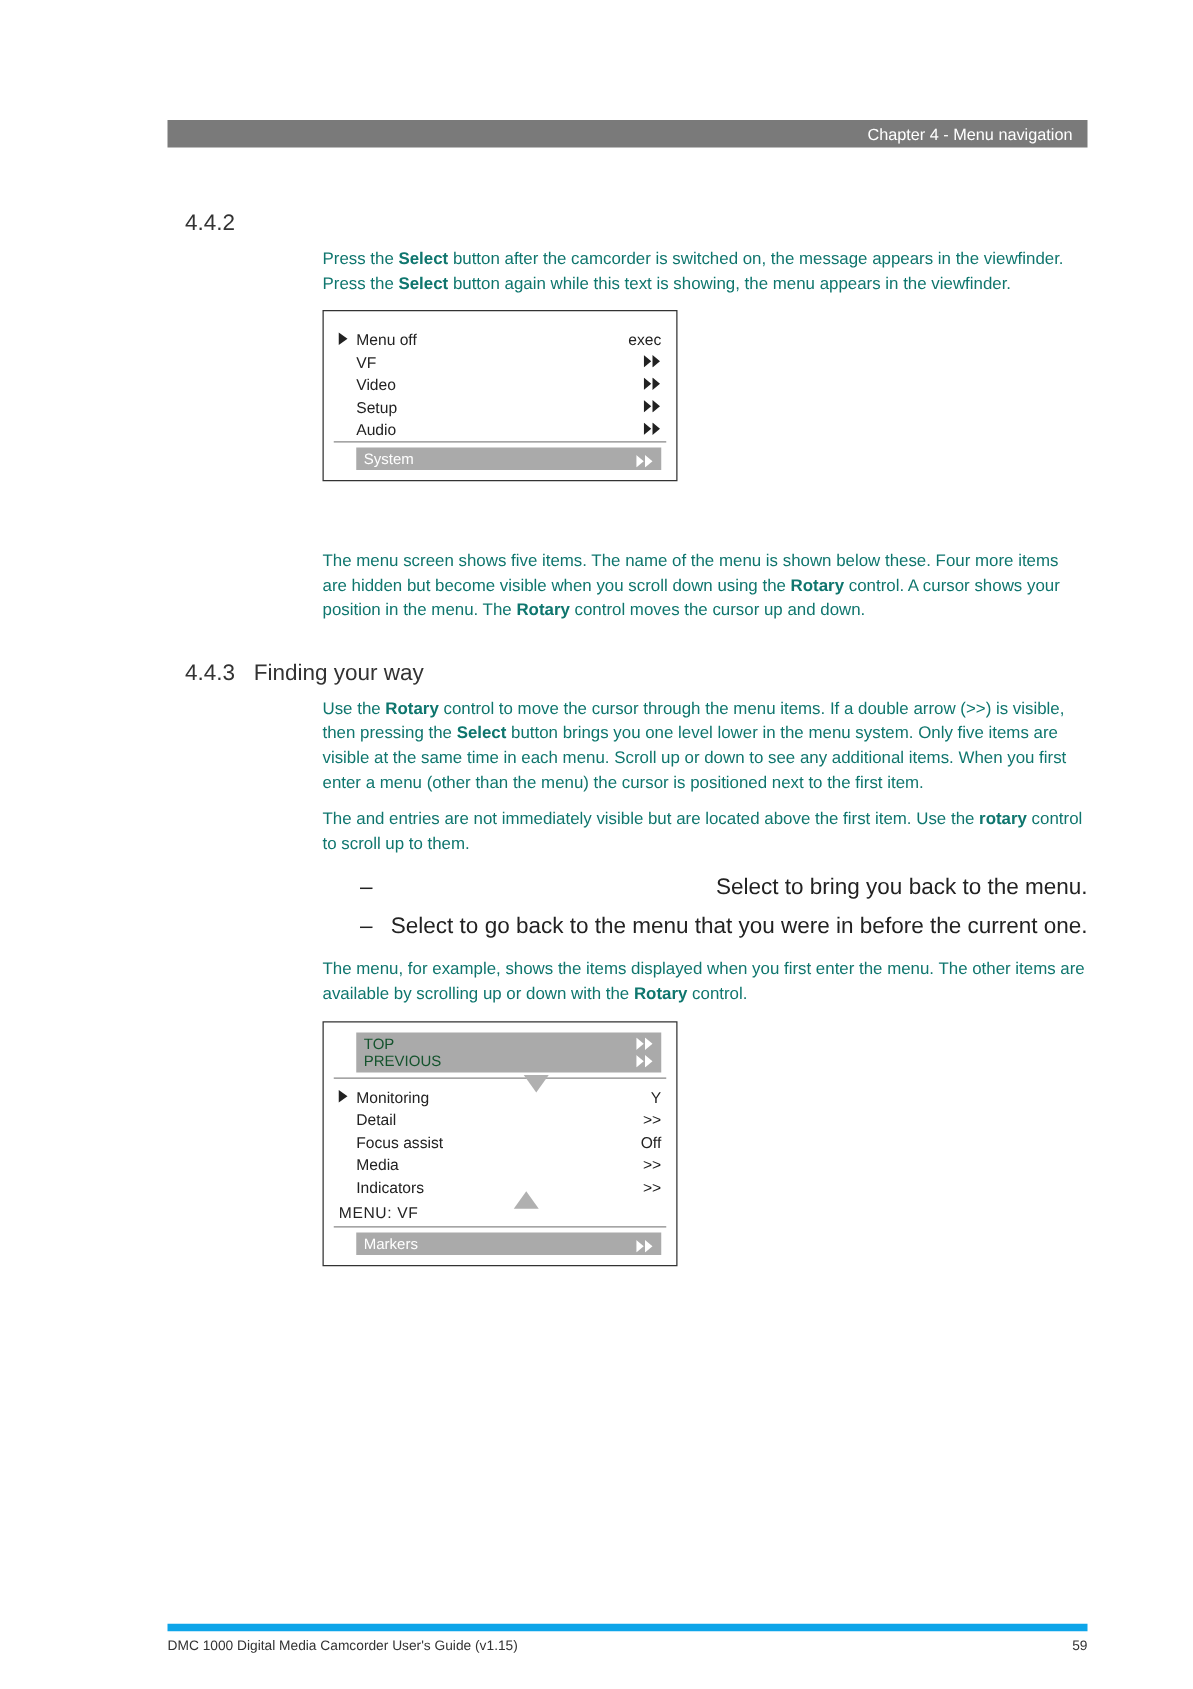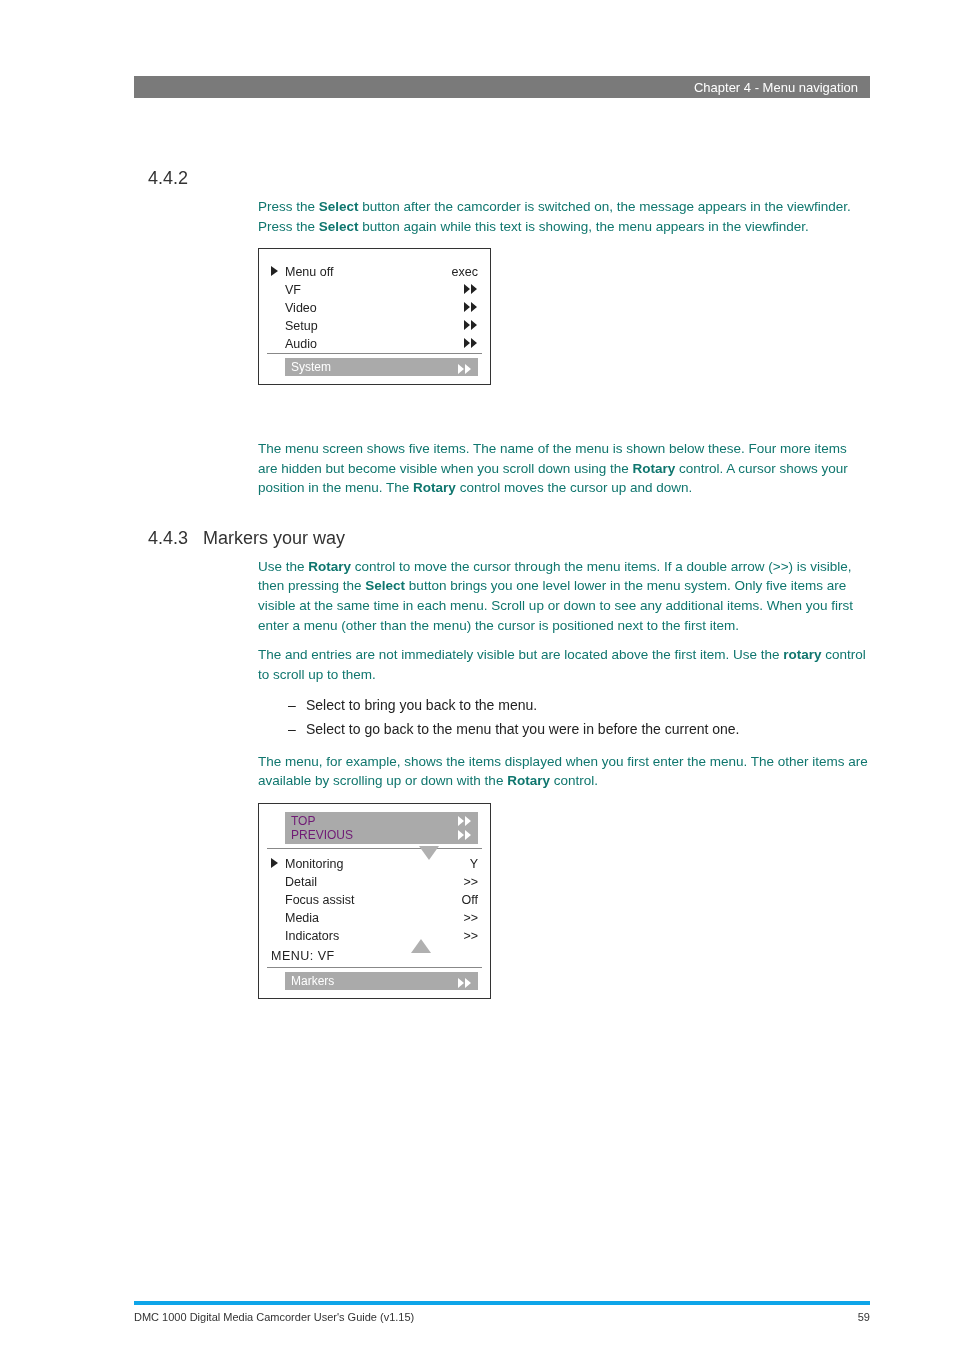"Chapter 4 - Menu navigation" .header-bar { top: 76px -> 96px }
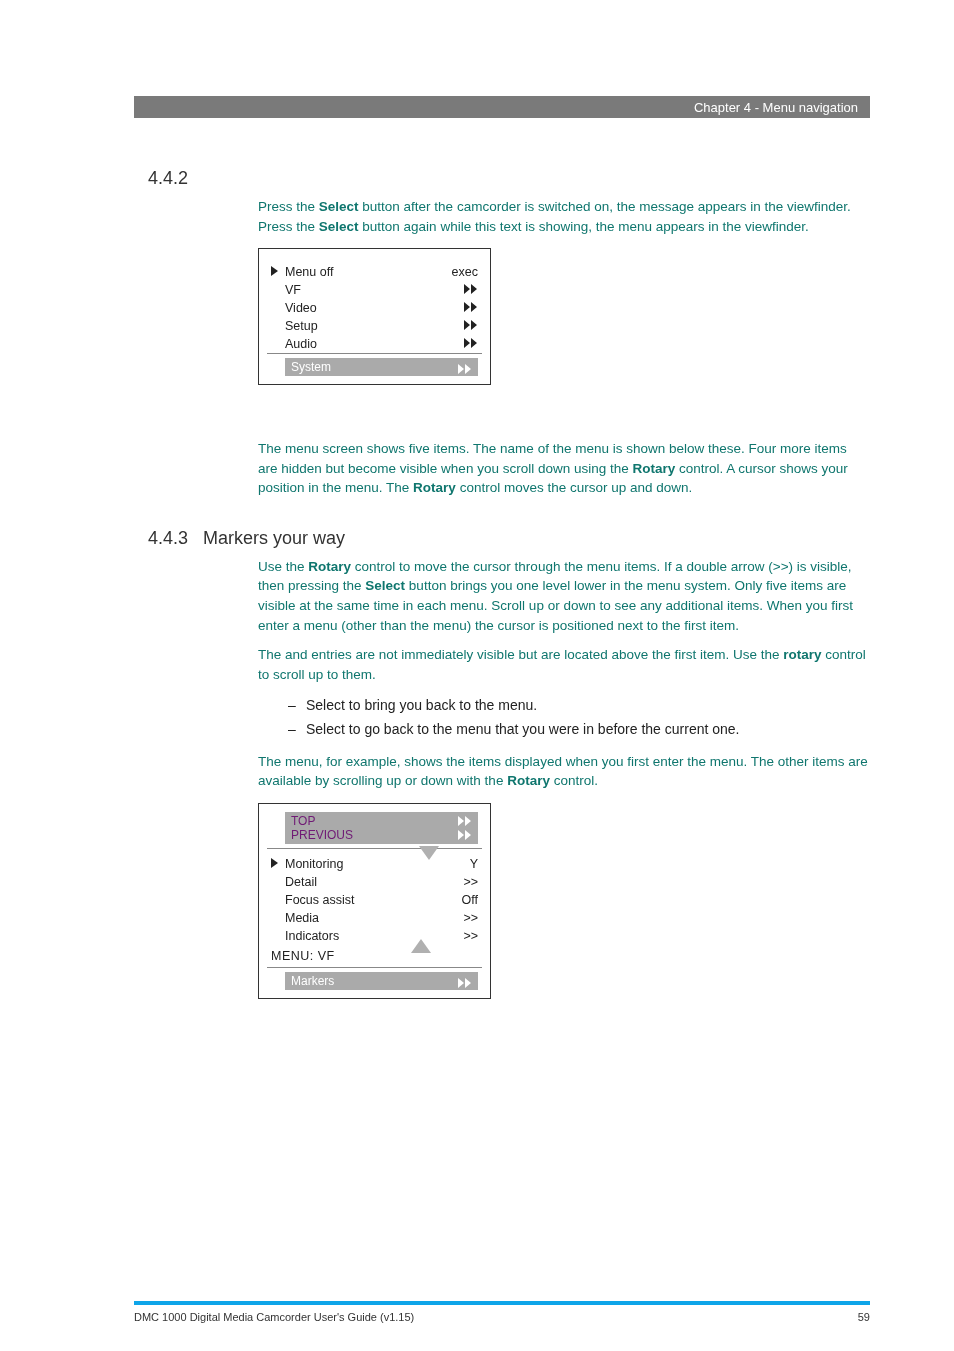"Menu off" .menu-box { width: 233px -> 284px }
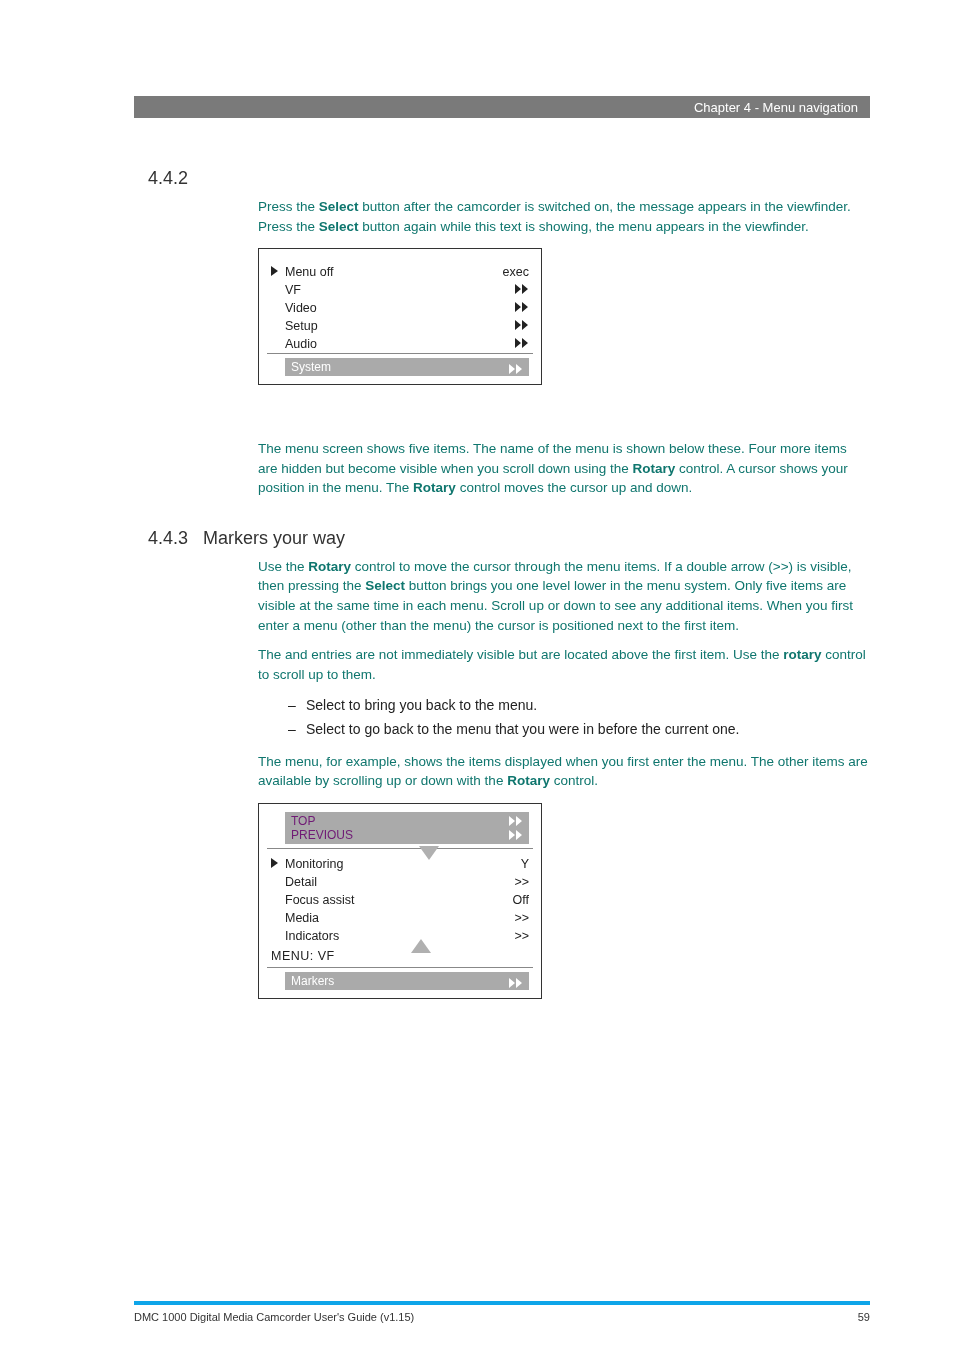"Markers your way" div.section-title { text: Markers -> Finding }
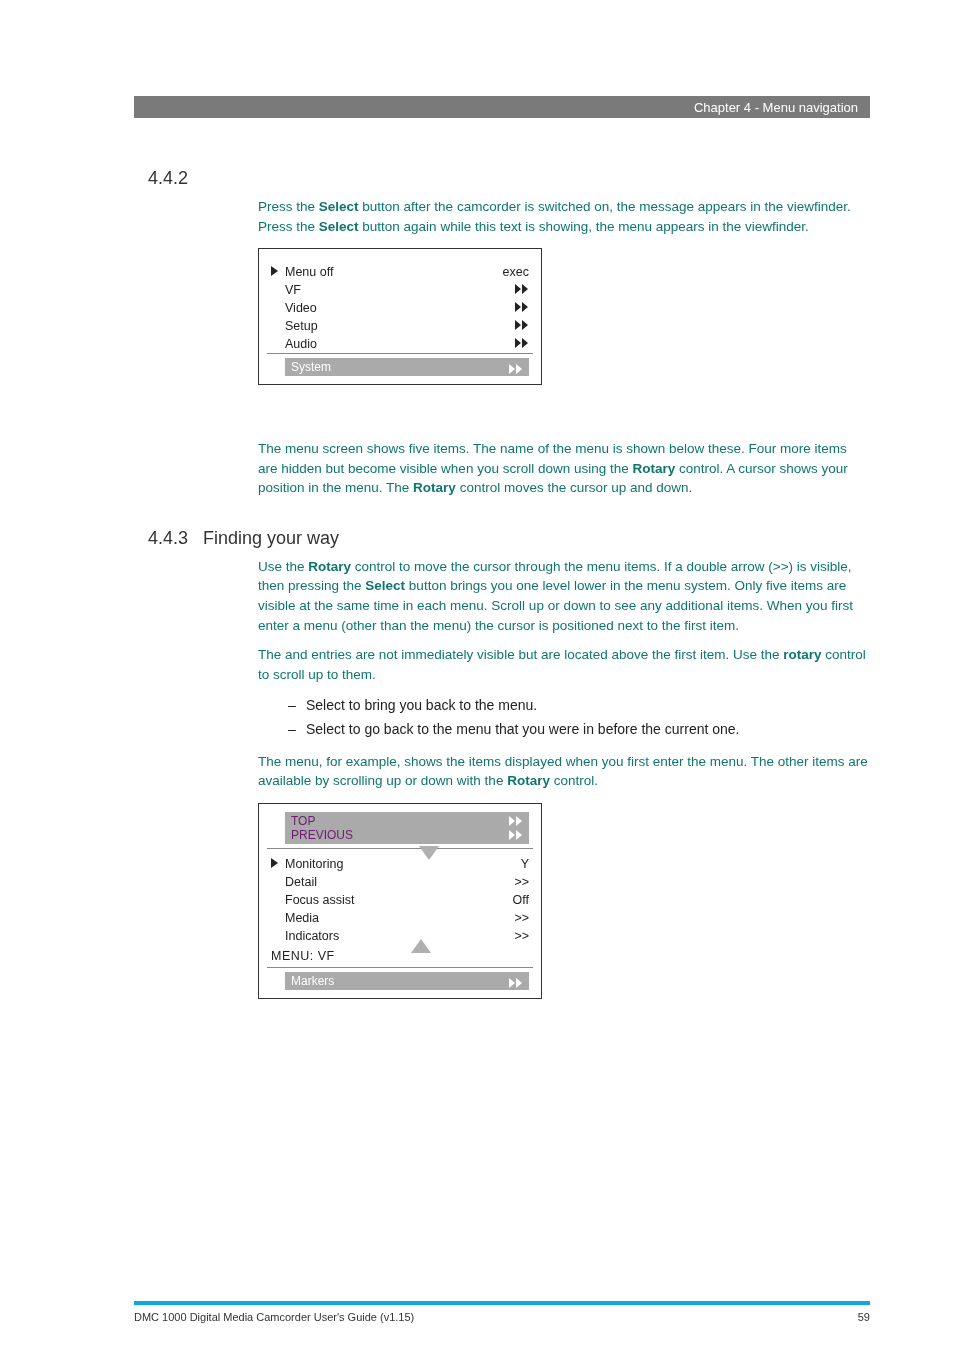"Select to bring you back" ul.dash li { font-size: 14px -> 18px; text-align: none -> right }
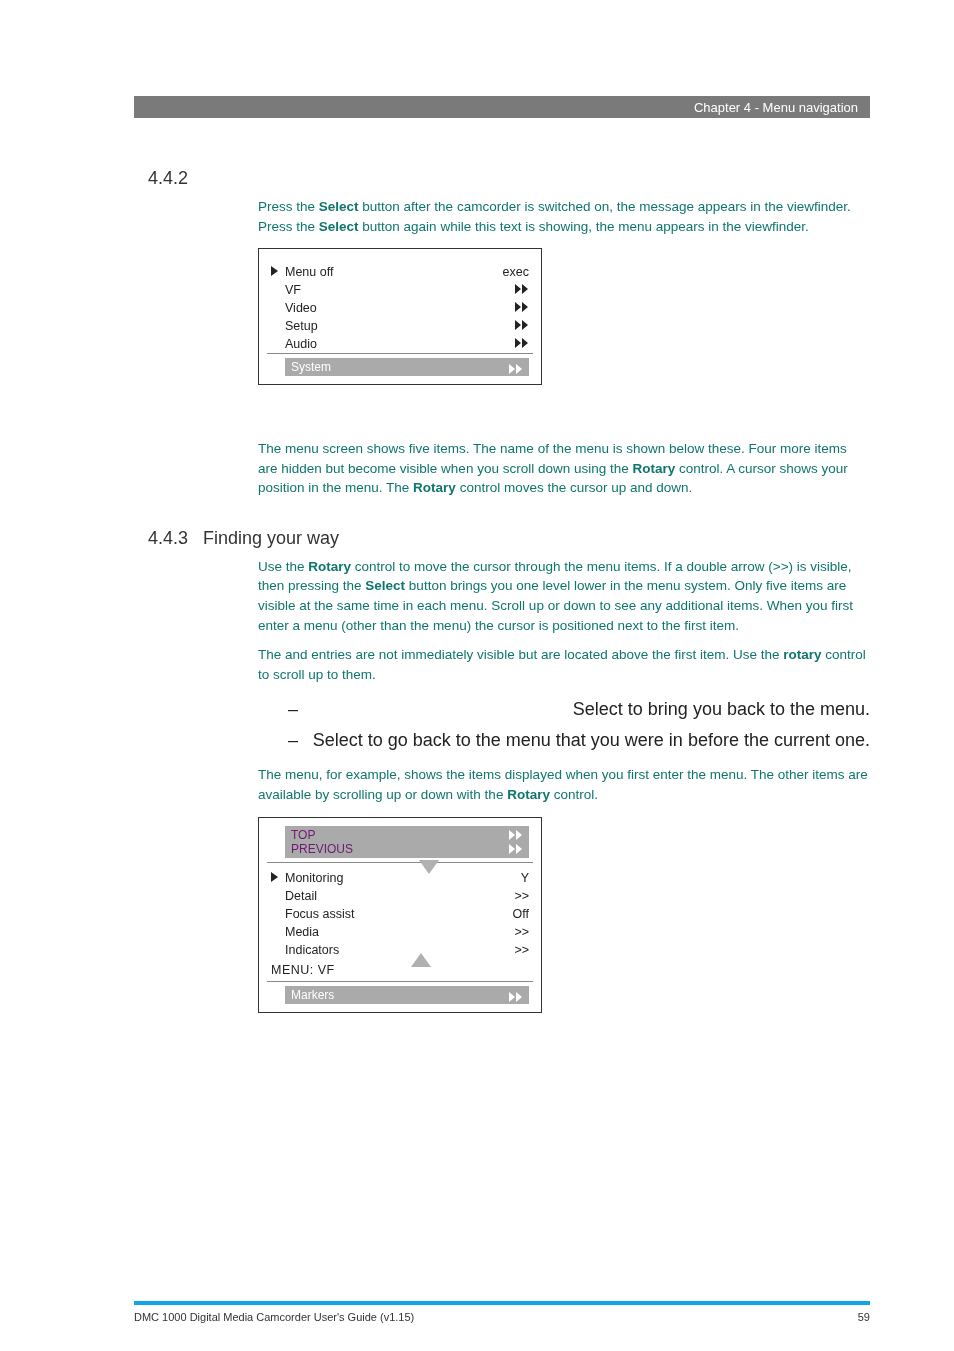"TOP" .grey-bar-top { color: #701a75 -> #14532d }
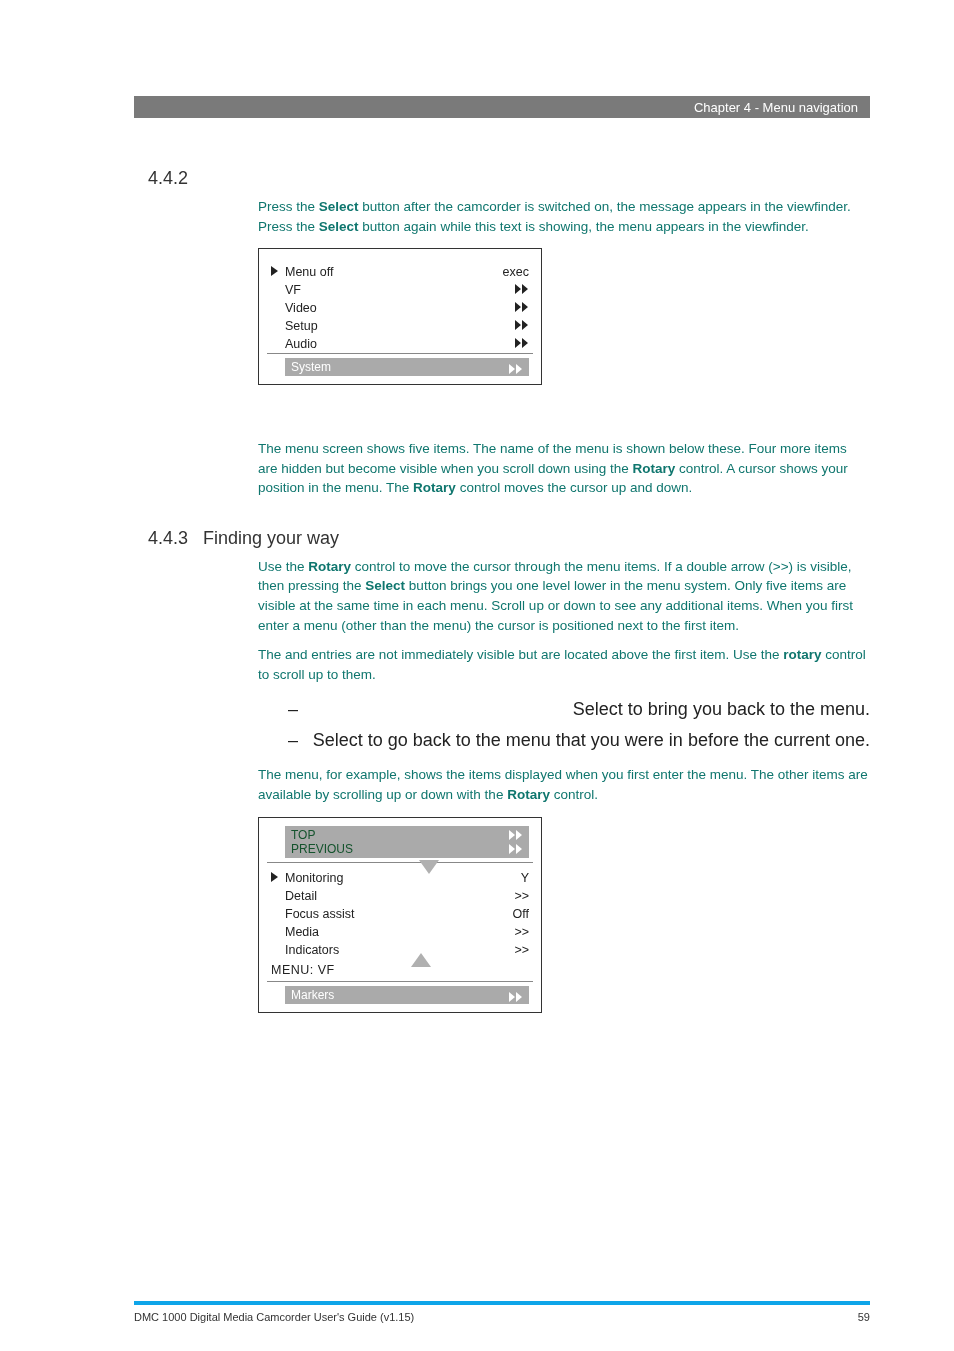"DMC 1000 Digital Media Camcorder" .footer { border-top: 4px solid #0ea5e9 -> 6px solid #0ea5e9 }
